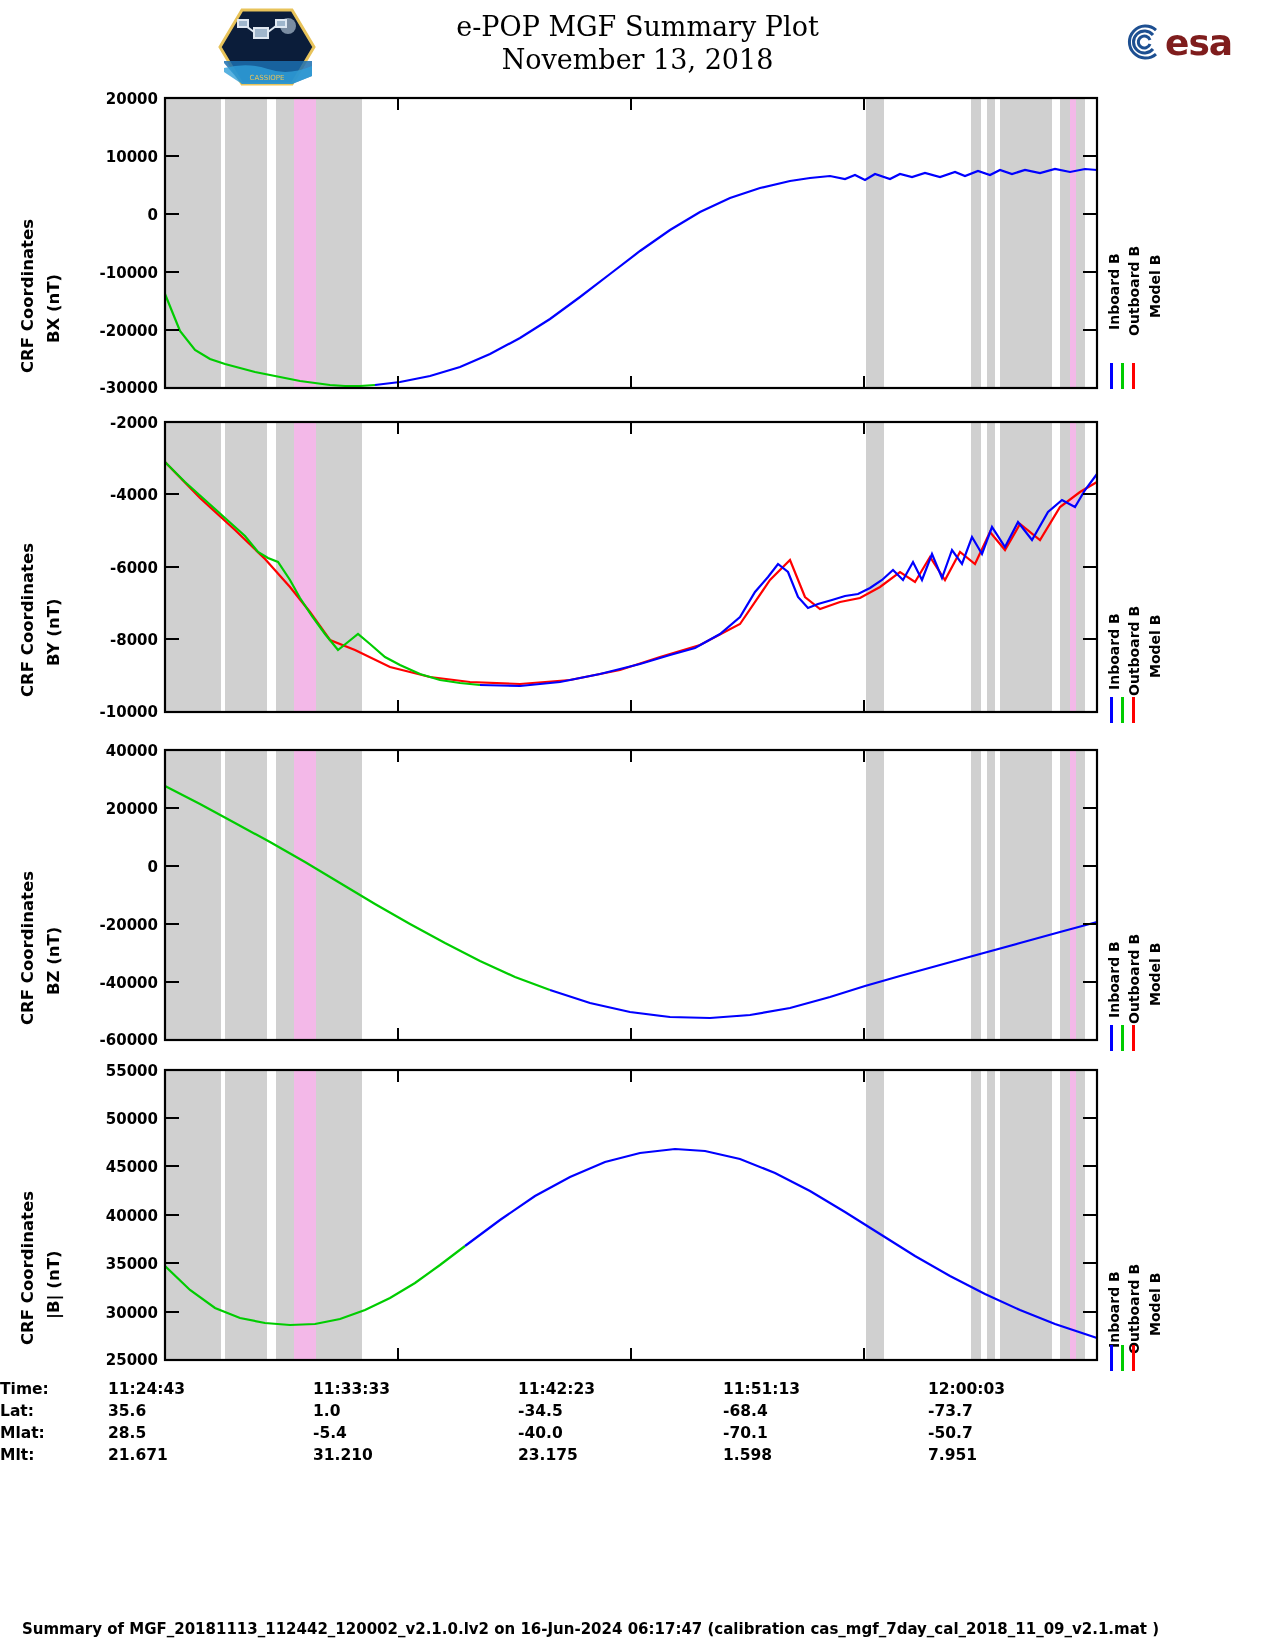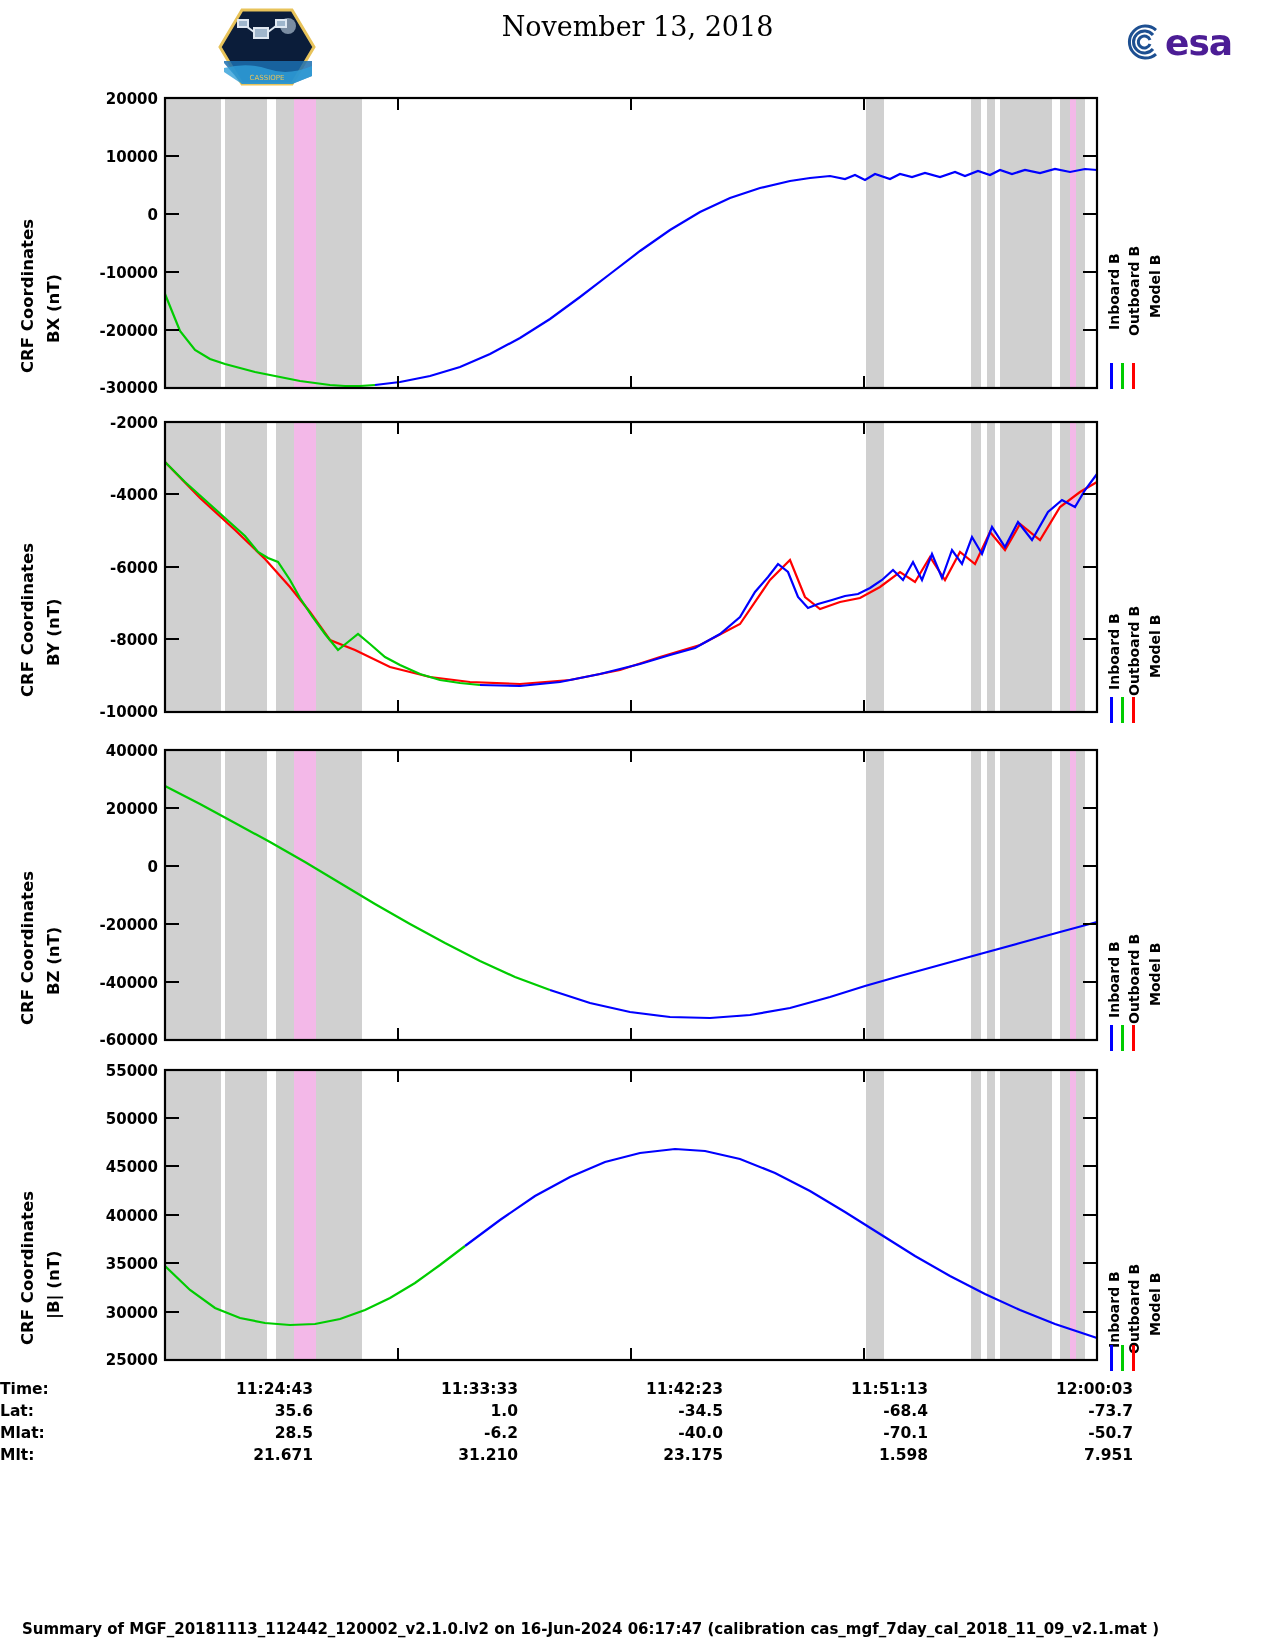"e-POP MGF Summary Plot" span { html: none -> <span>e-POP MGF Summary Plot</span> }
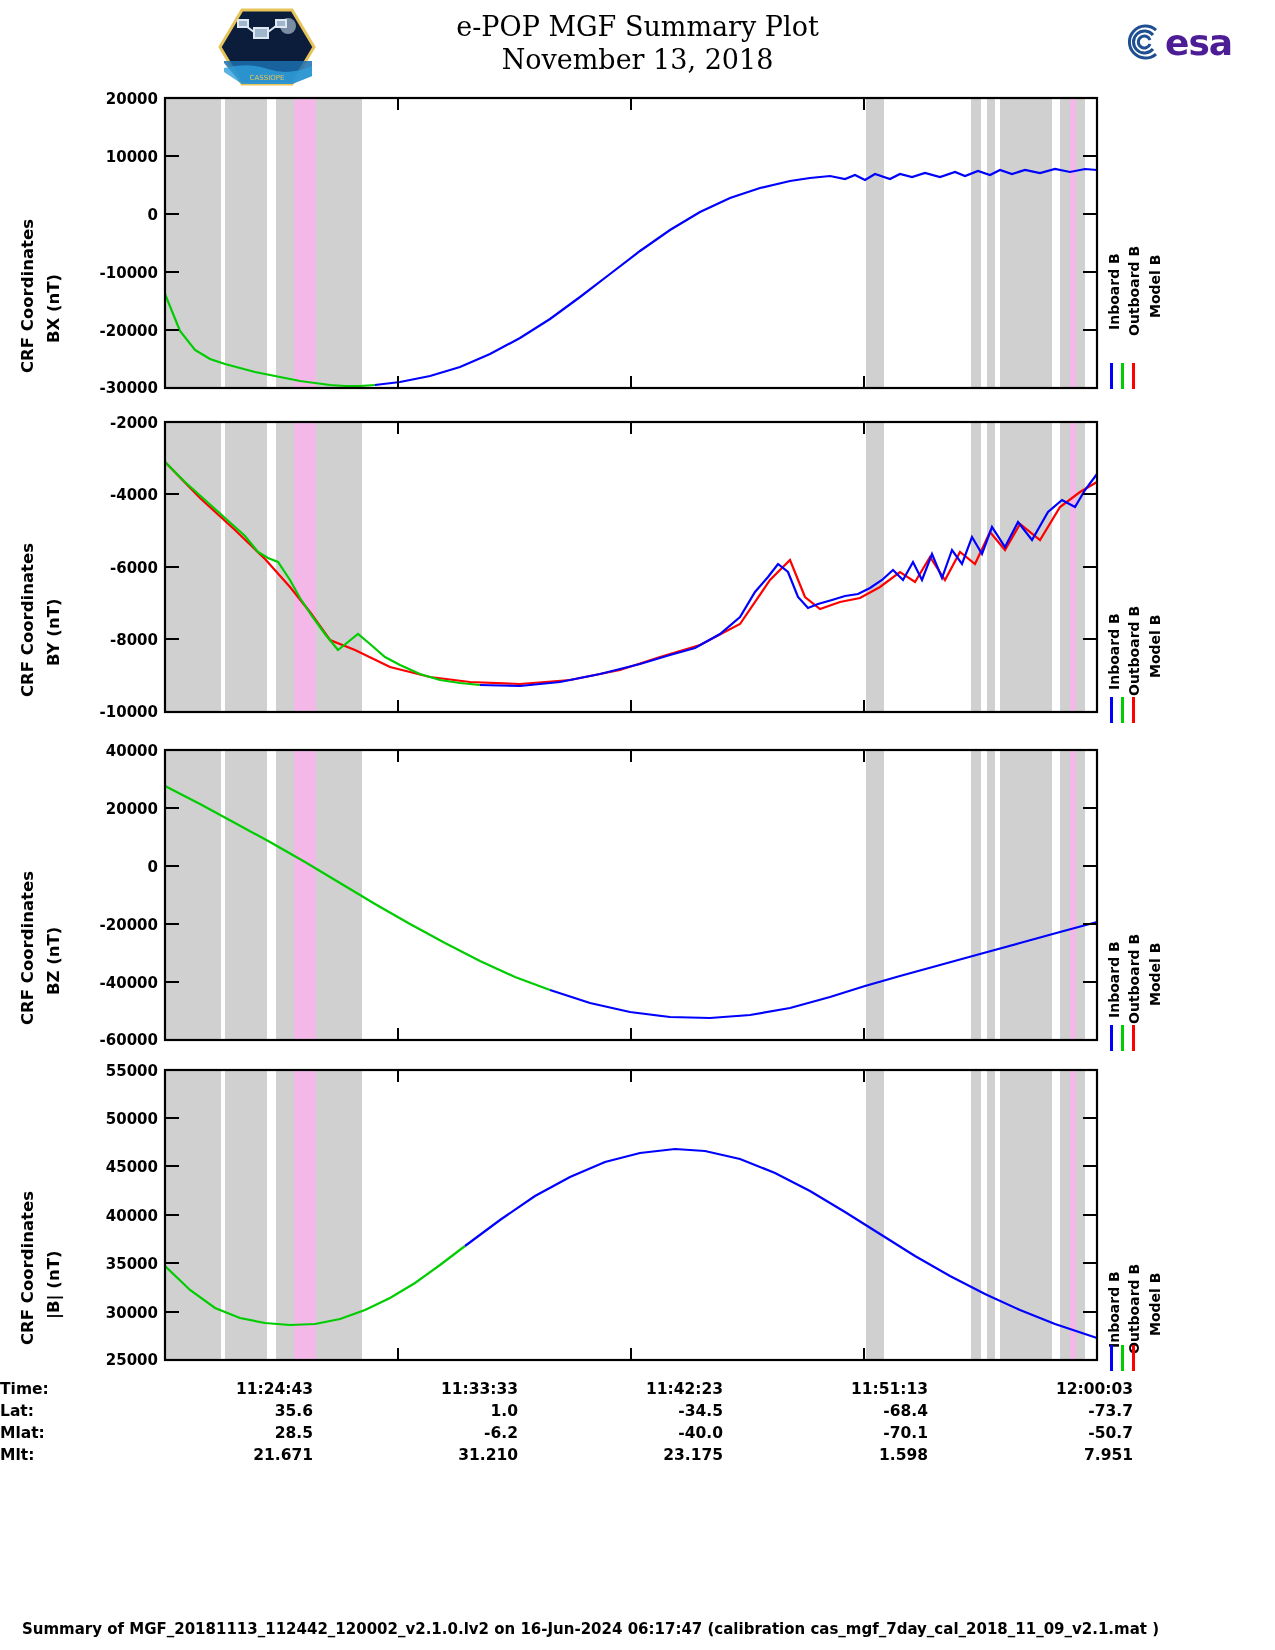"esa" .esa-text { color: #4c1d95 -> #7f1d1d }
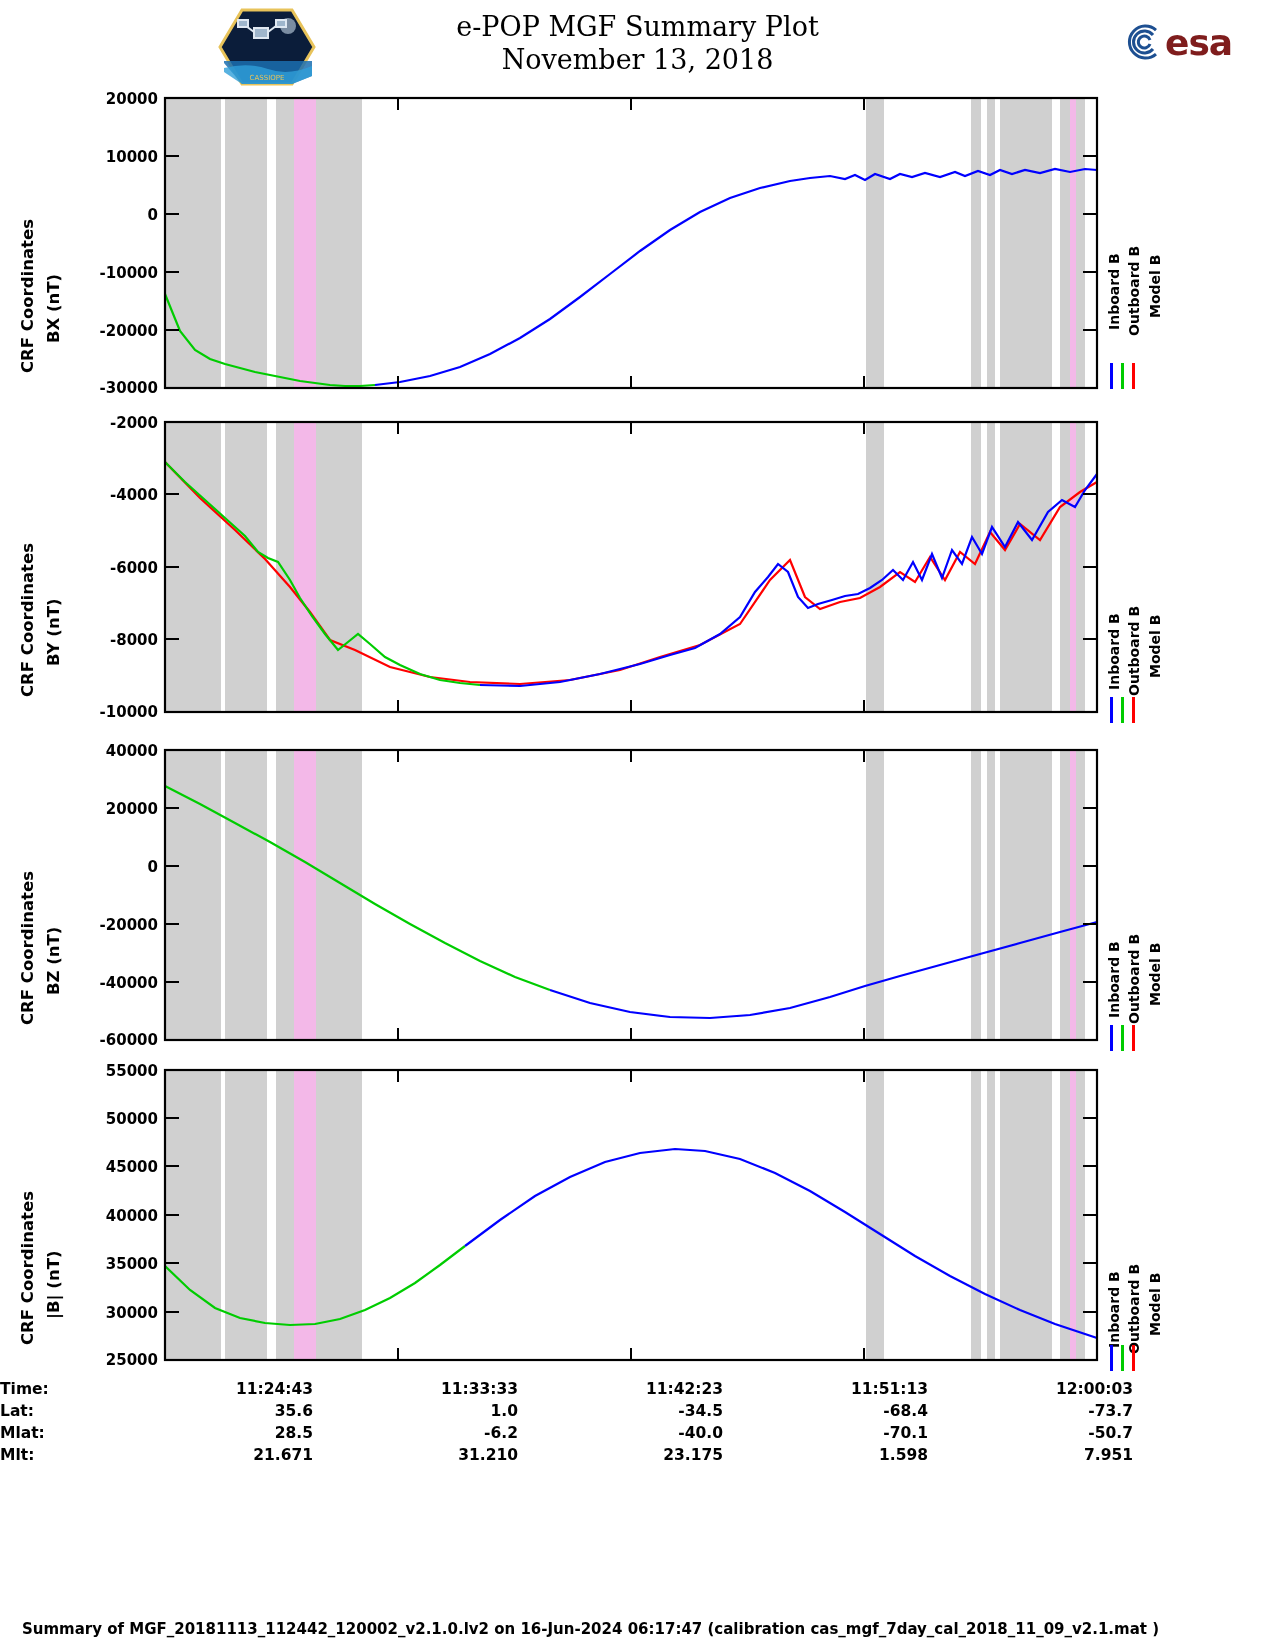"11:24:43" td.v { text-align: right -> left }
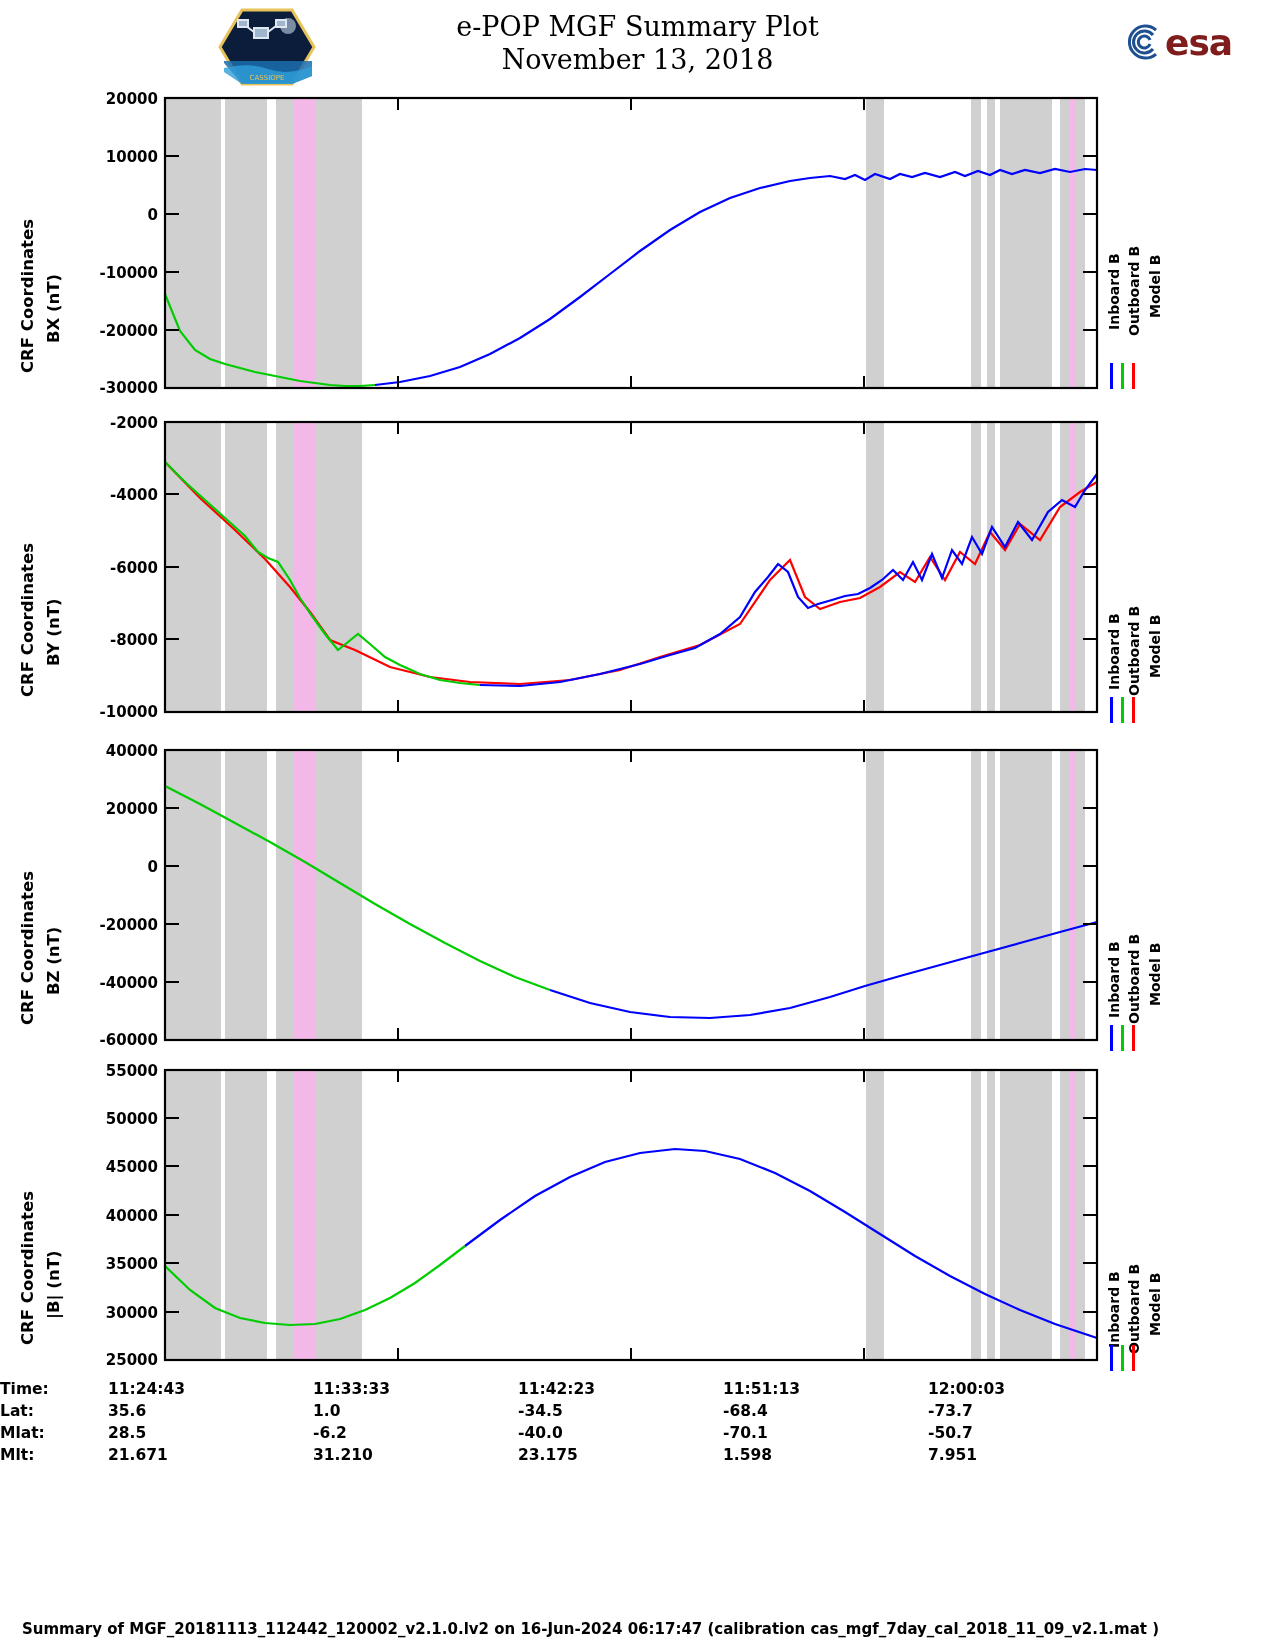"-6.2" td.v { text: -6.2 -> -5.4 }
